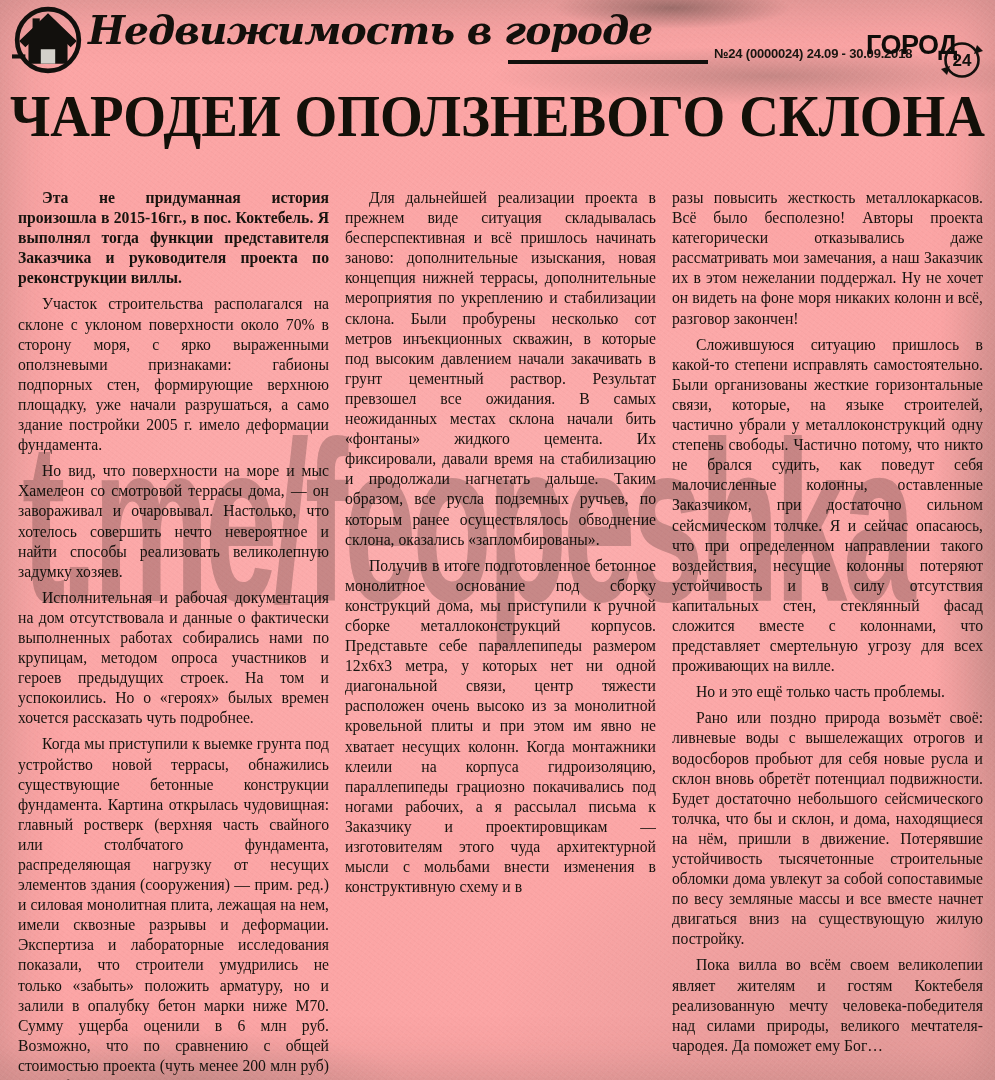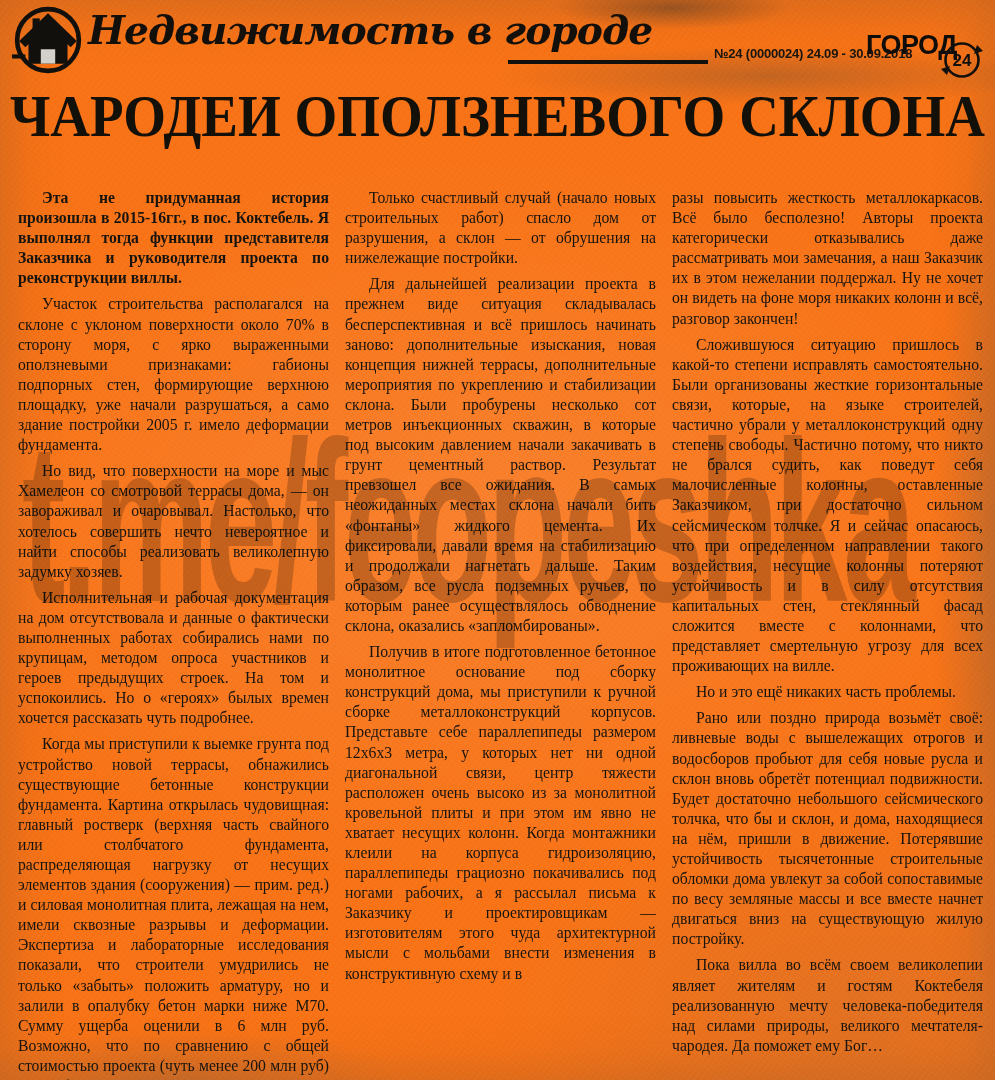"Недвижимость в городе" .page { background: #f97316 -> #fca5a5 }
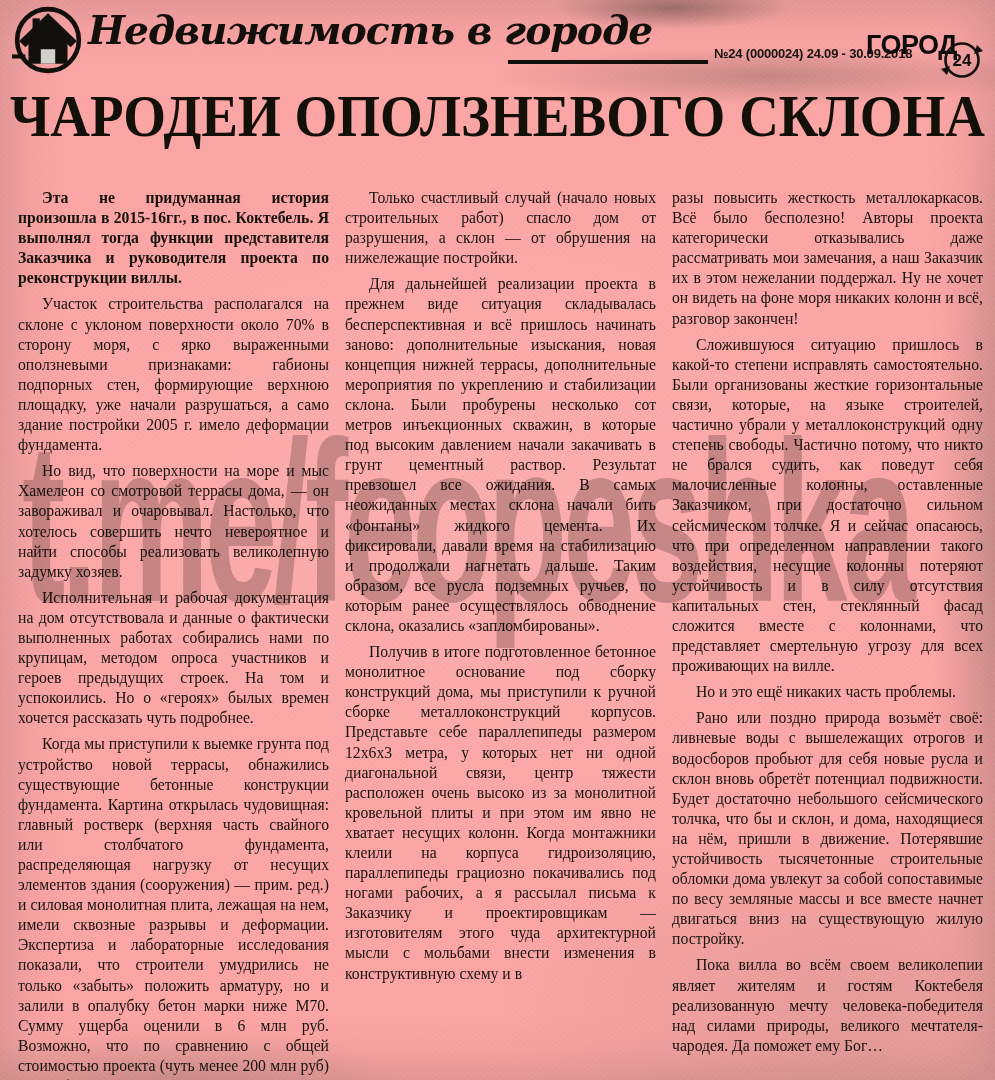"Только счастливый случай (начало новых" p.para { html: <p>Только счастливый случай (начало новых строительных работ) спасло дом от разрушения, а склон — от обрушения на нижележащие постройки.</p> -> none }
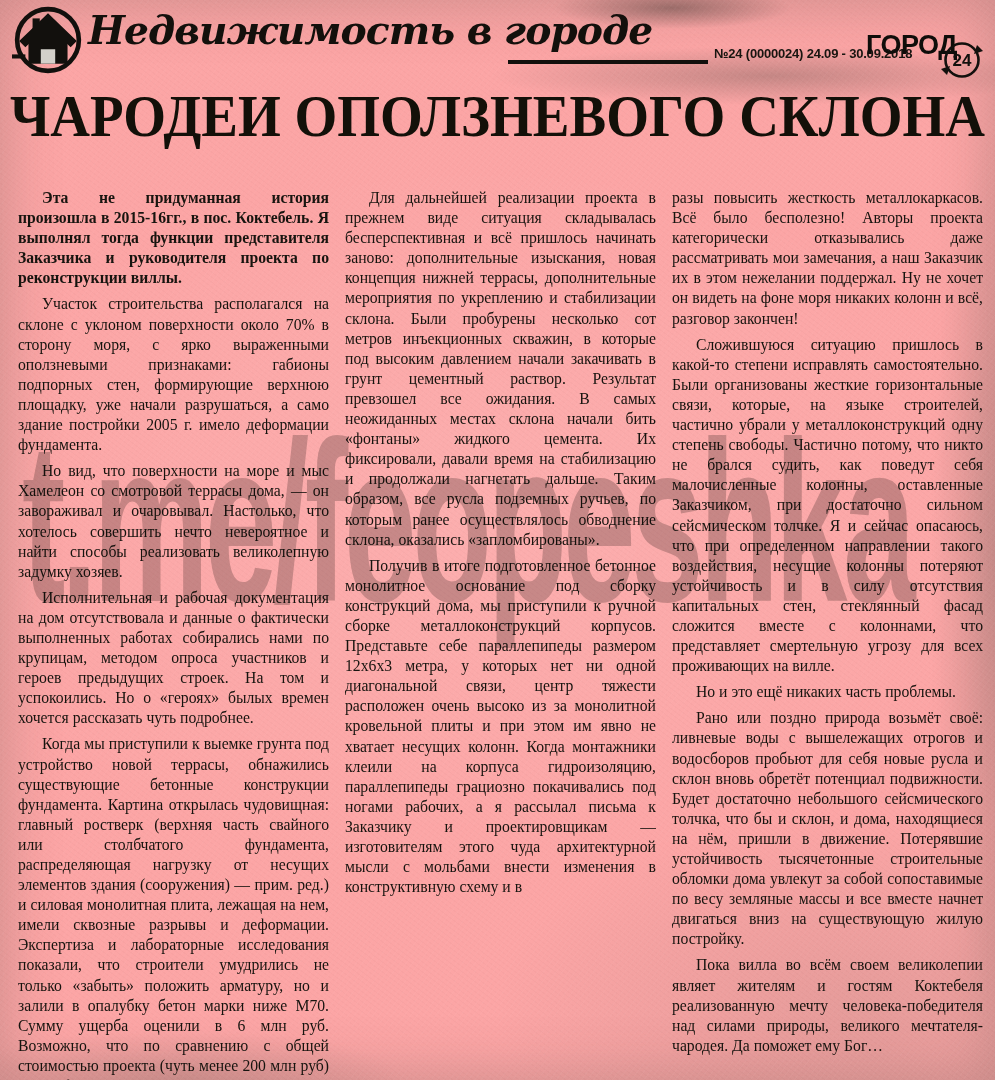"Но и это ещё никаких" p.para { text: никаких -> только }
